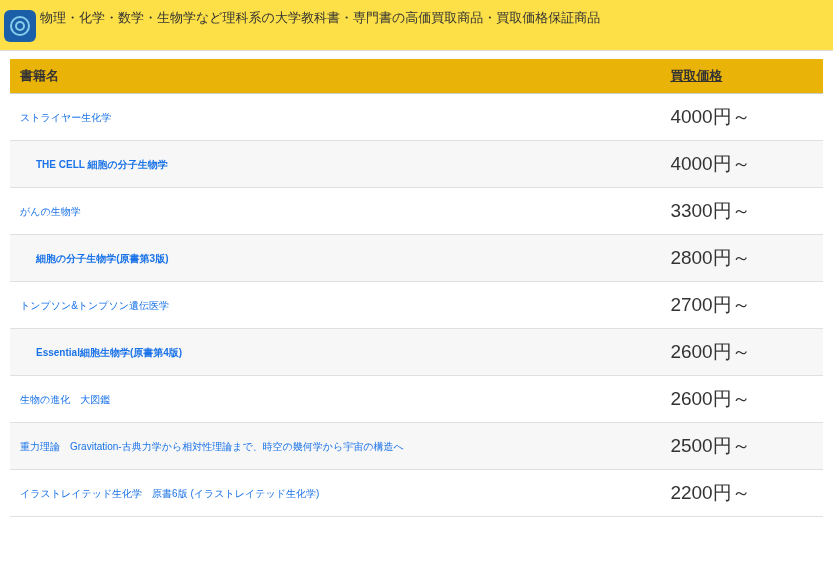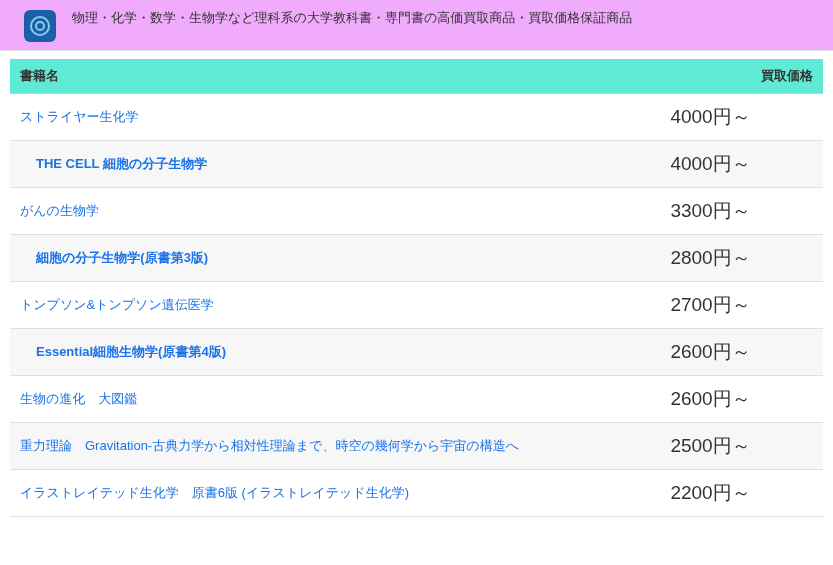"物理・化学・数学・生物学など理科系の大学教科書・専門書の高価買取商品・買取価格保" .header-bar { background: #f0abfc -> #fde047; gap: 16px -> 4px; padding: 8px 10px 8px 24px -> 8px 10px 8px 4px }
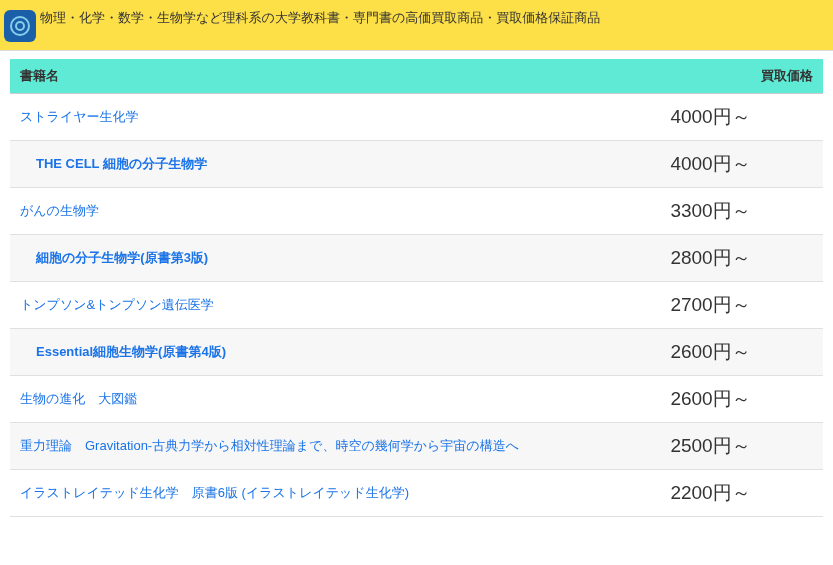"書籍名" thead tr { background: #5eead4 -> #eab308 }
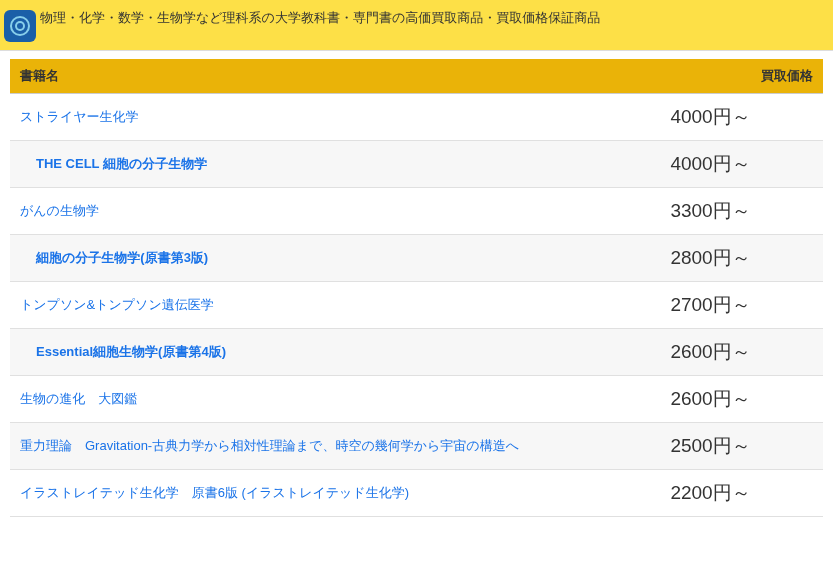"買取価格" thead th.price-col { text-align: right -> left; text-decoration: none -> underline }
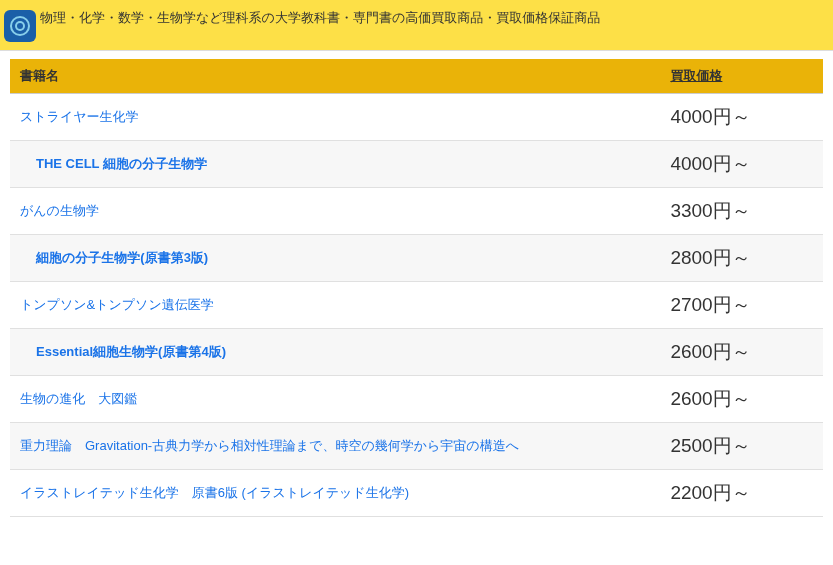"ストライヤー生化学" .book-link { font-size: 13px -> 10px }
